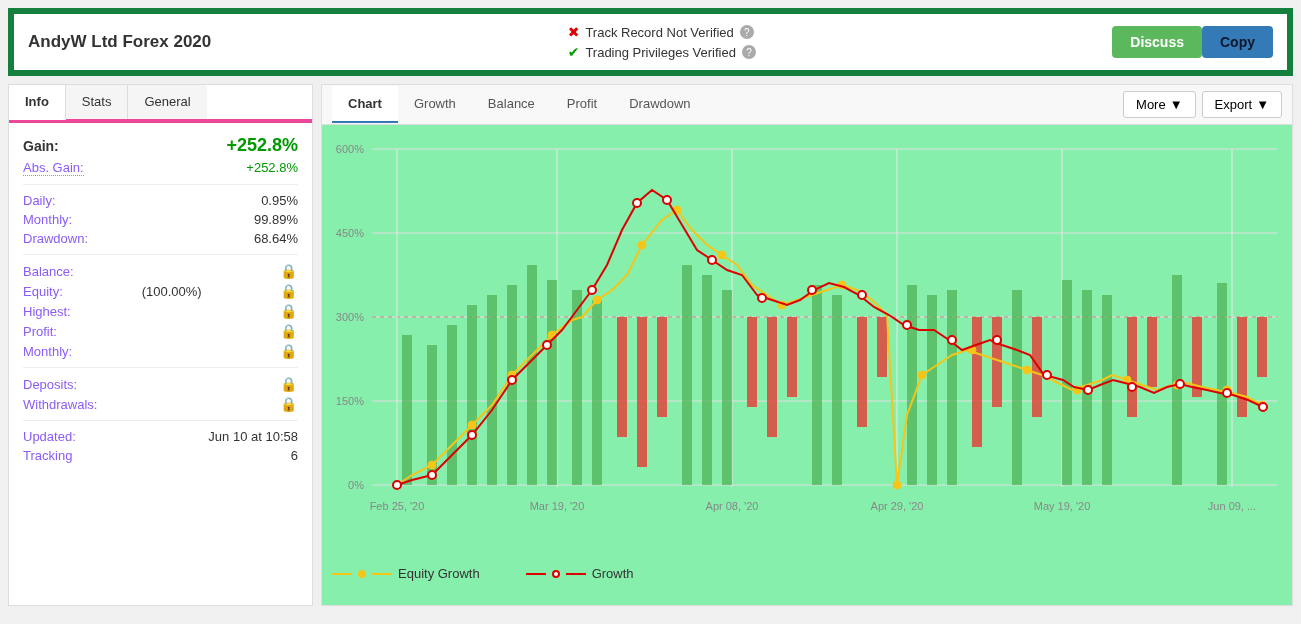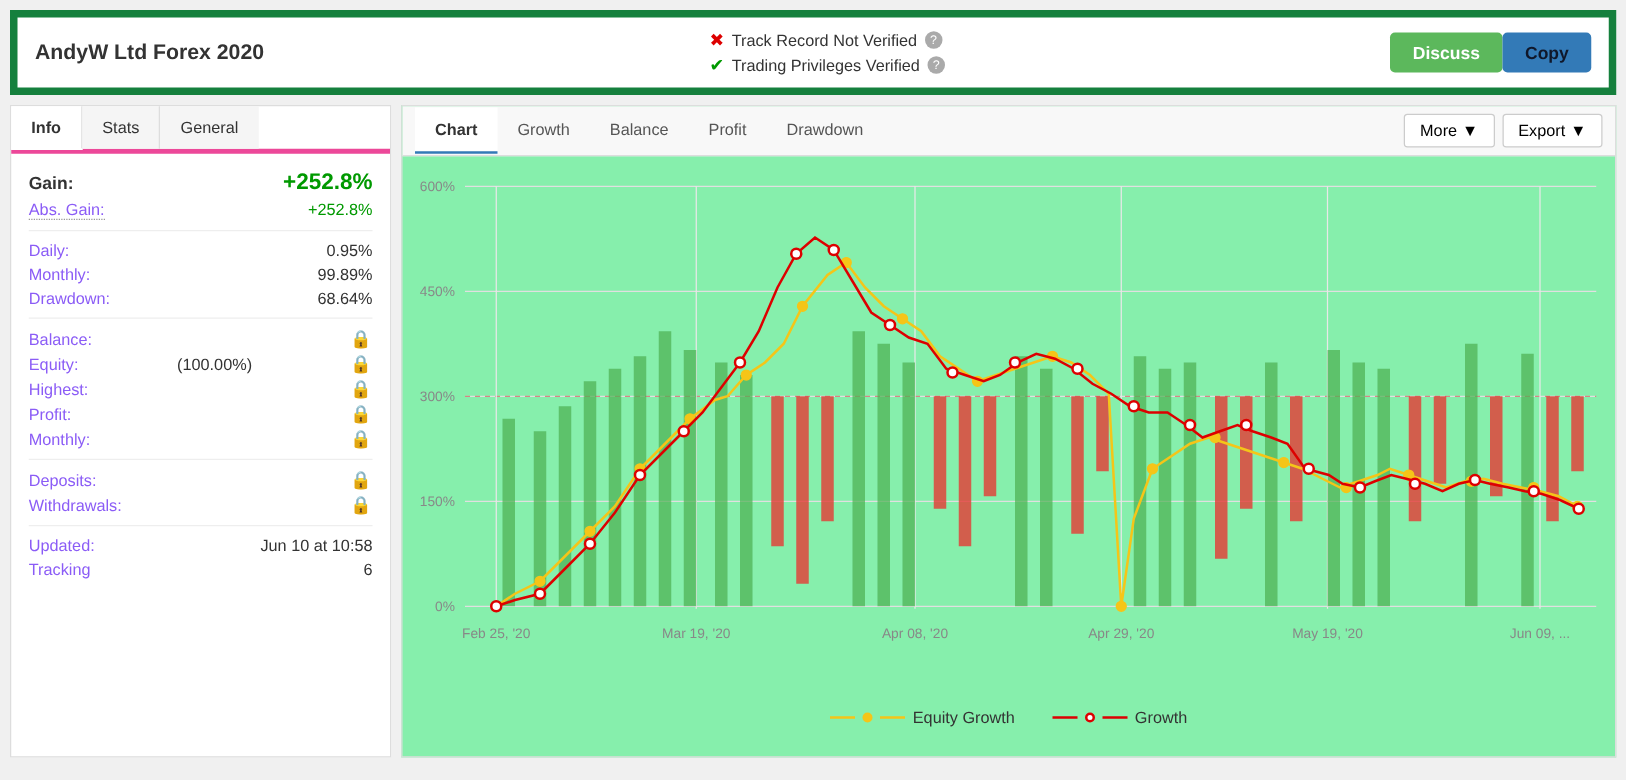"Equity Growth" .chart-legend { gap: 30px -> 46px; justify-content: center -> flex-start }
